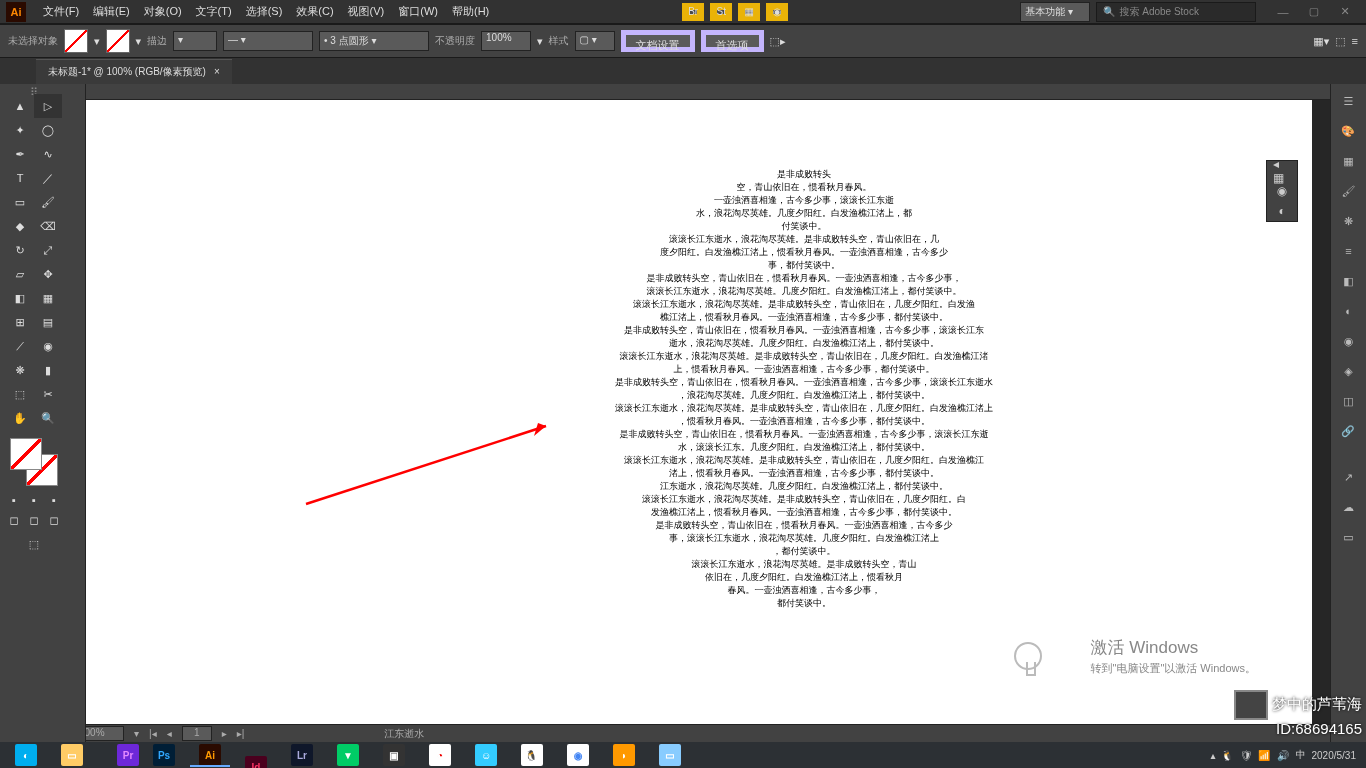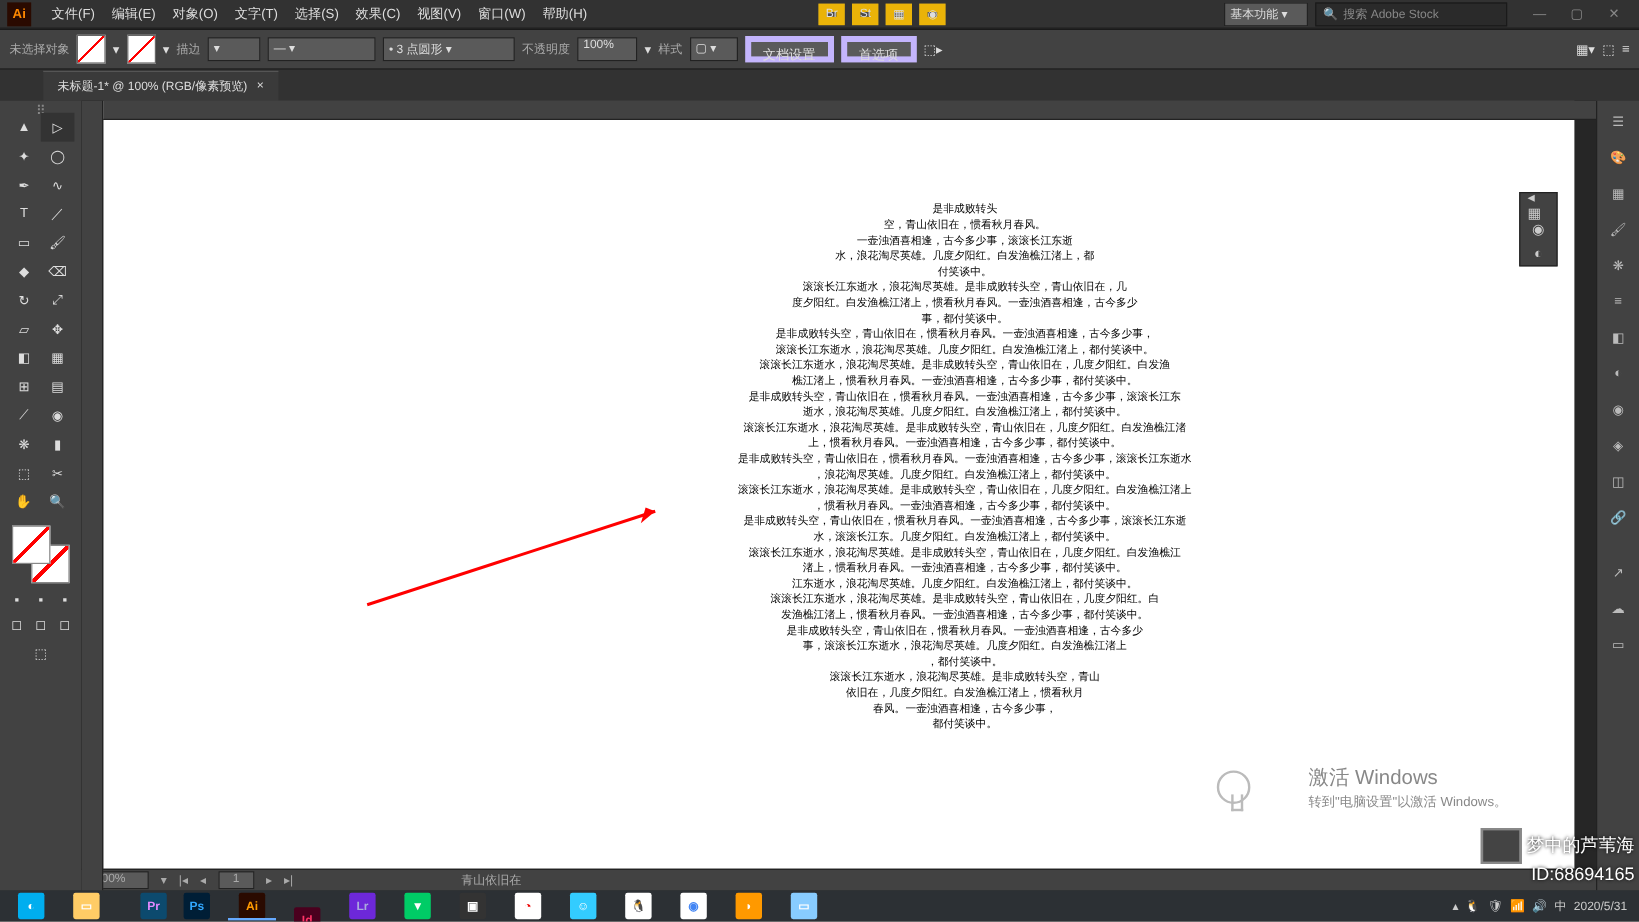"青山依旧在" span { text: 青山依旧在 -> 江东逝水 }
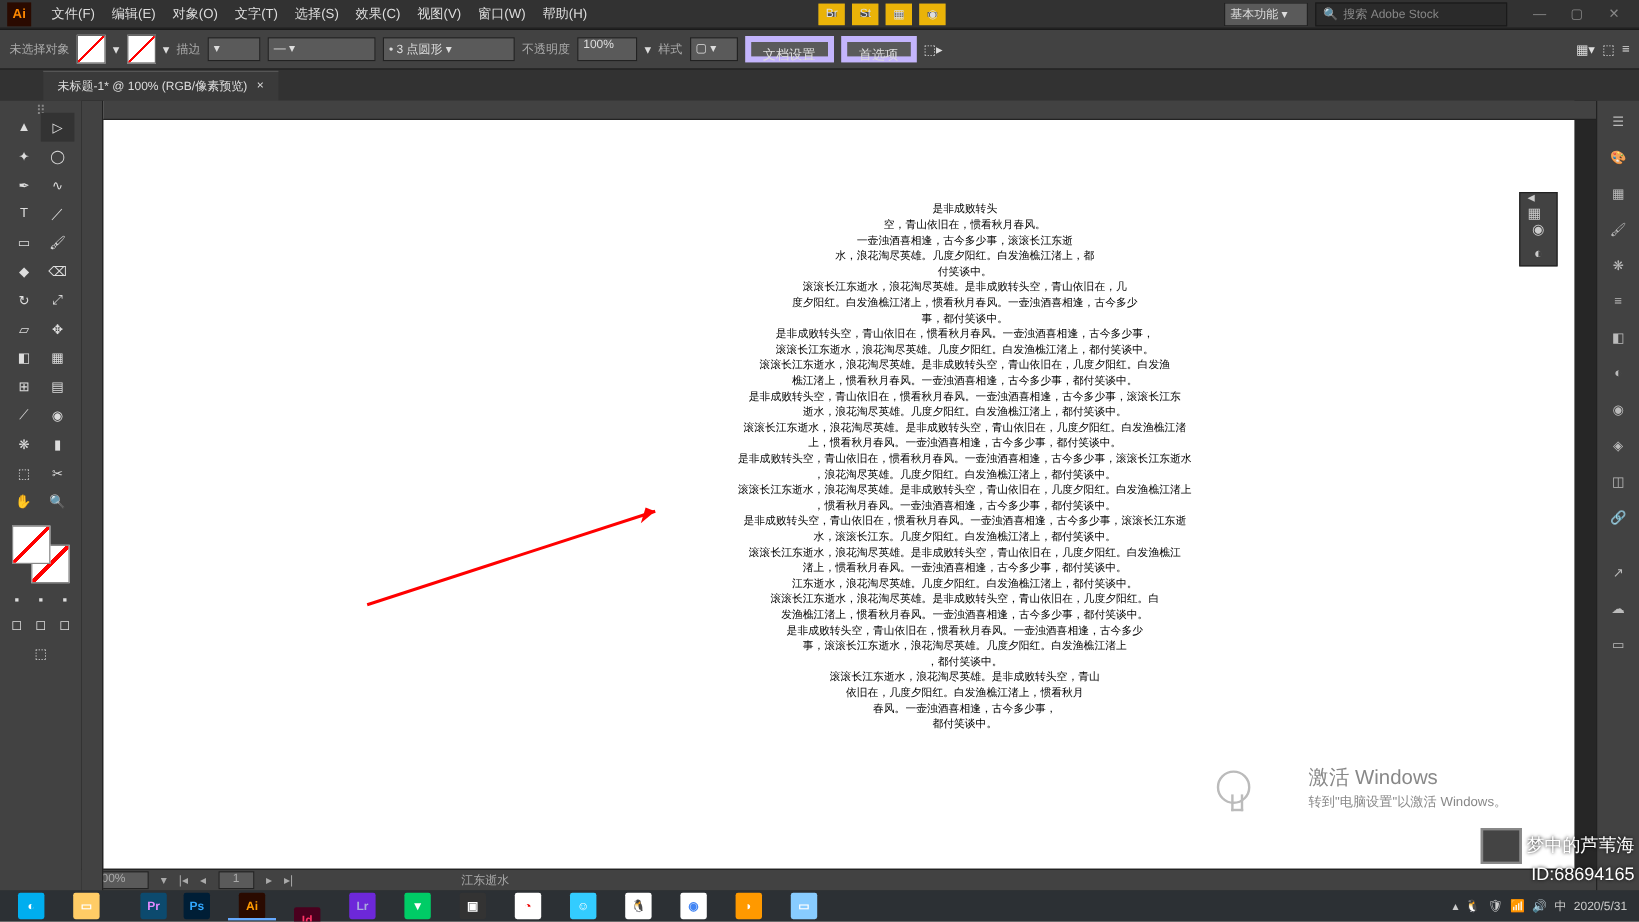"Pr" div.task-app { background: #0c4a6e -> #6d28d9 }
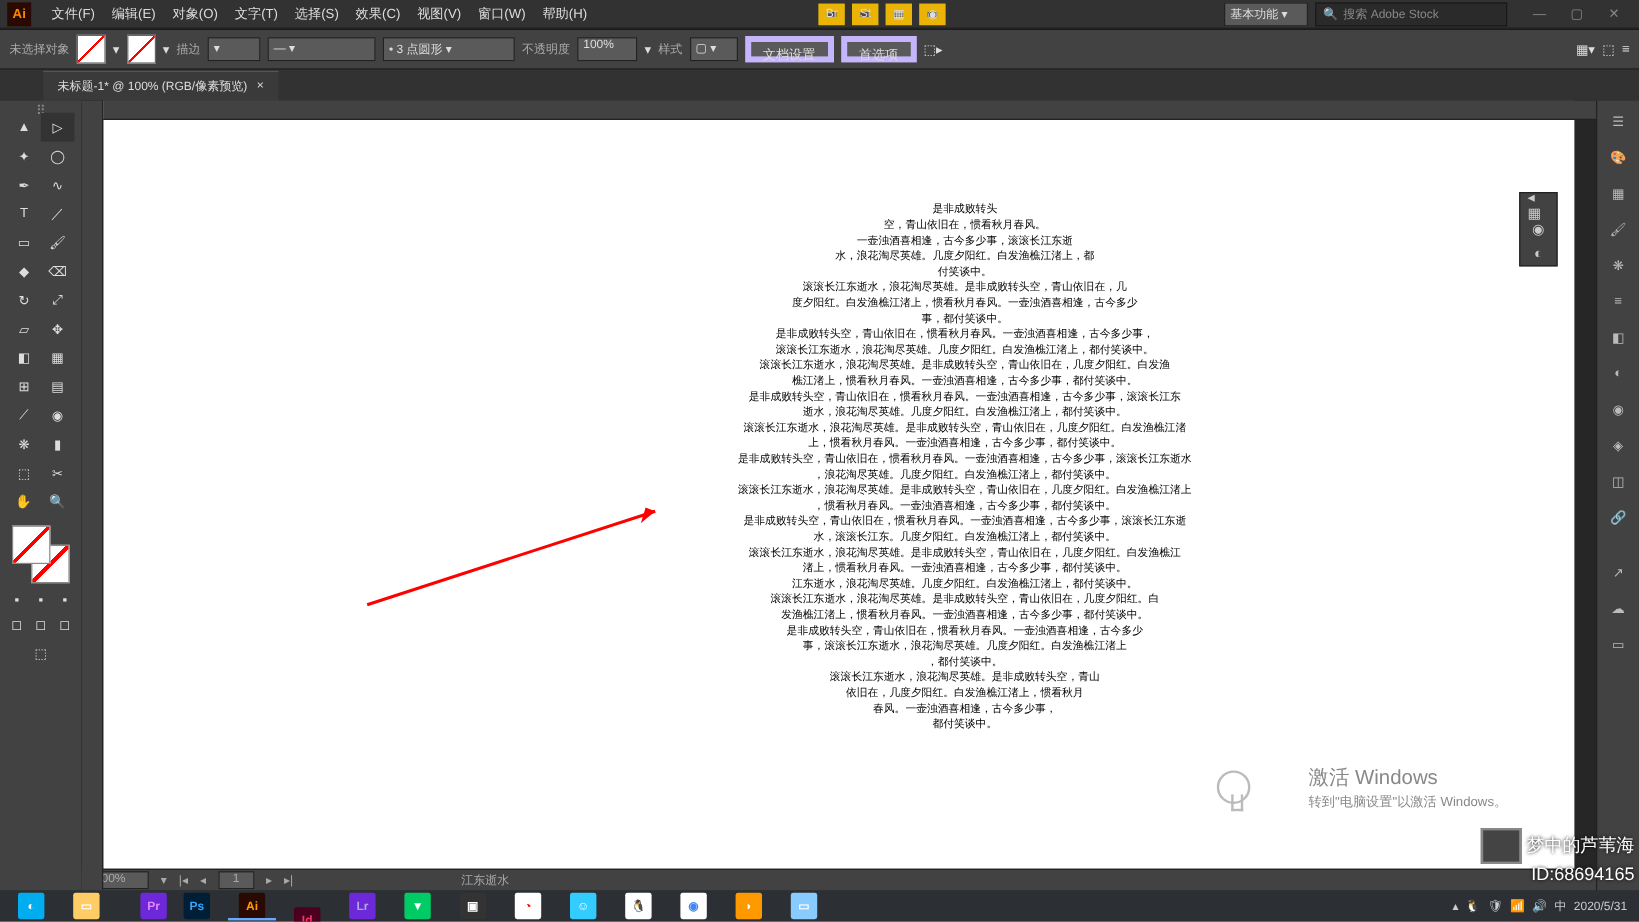"Lr" div.task-app { background: #6d28d9 -> #0f172a }
